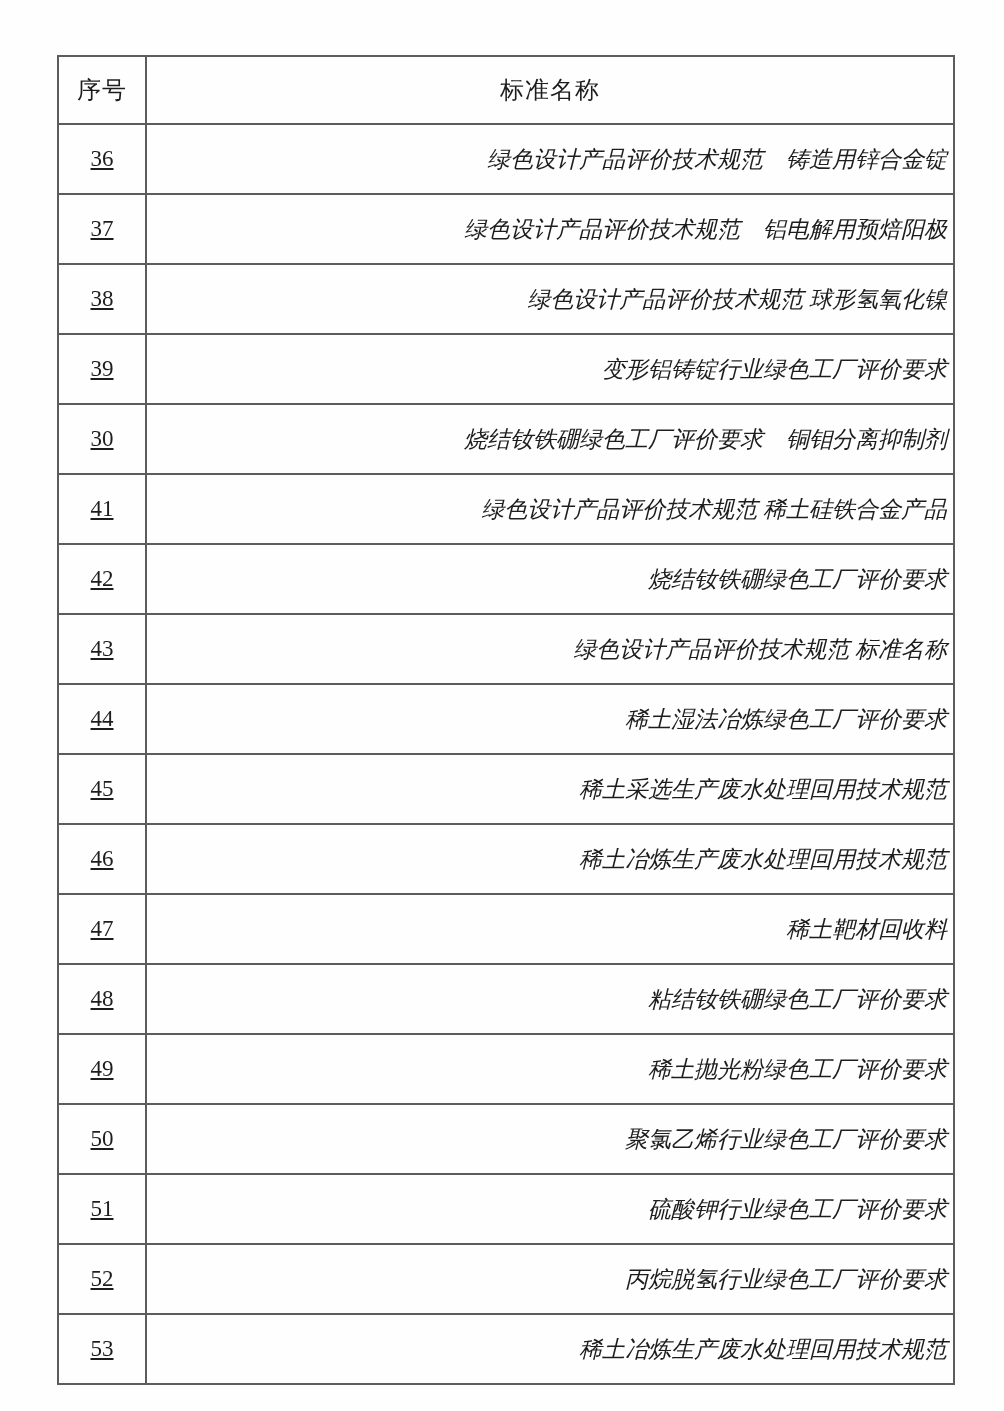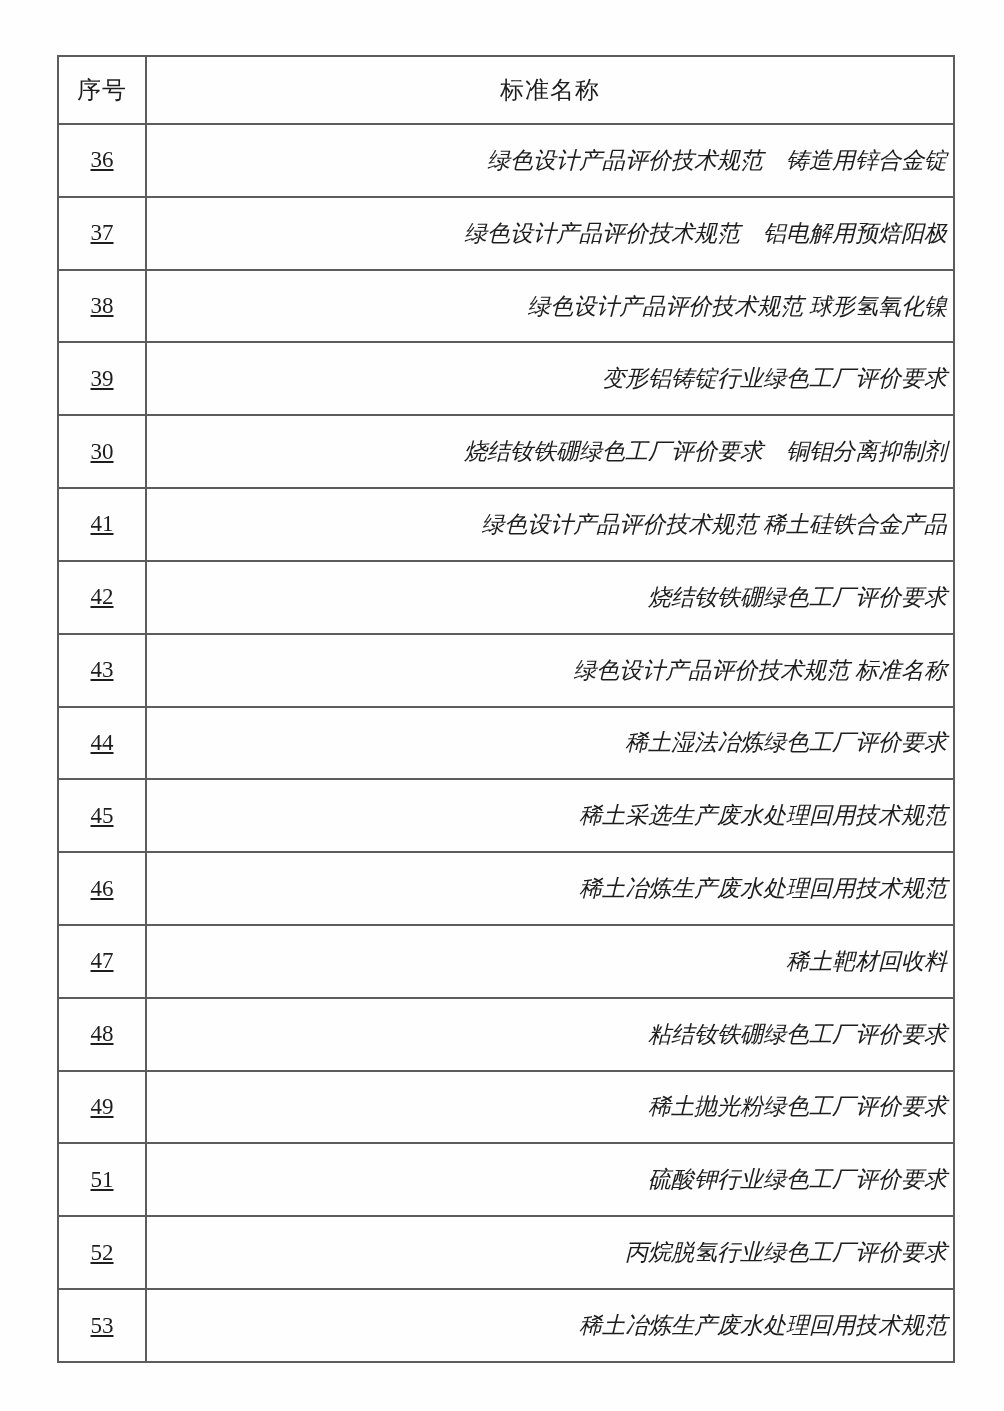"50" tr { html: none -> <tr> <td>50</td> <td>聚氯乙烯行业绿色工厂评价要求</td> </tr> }
